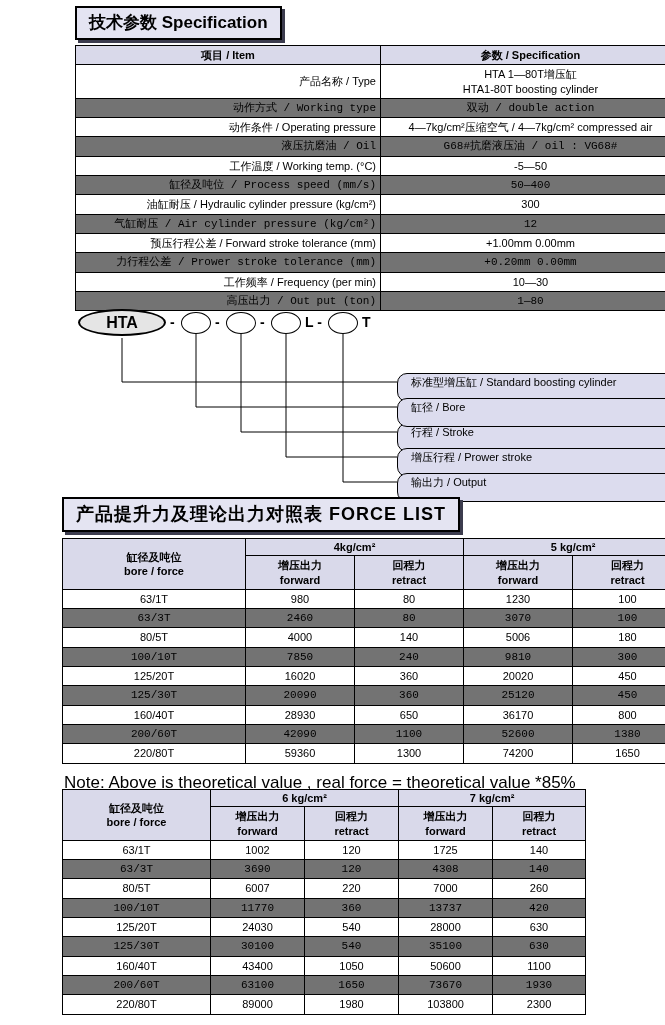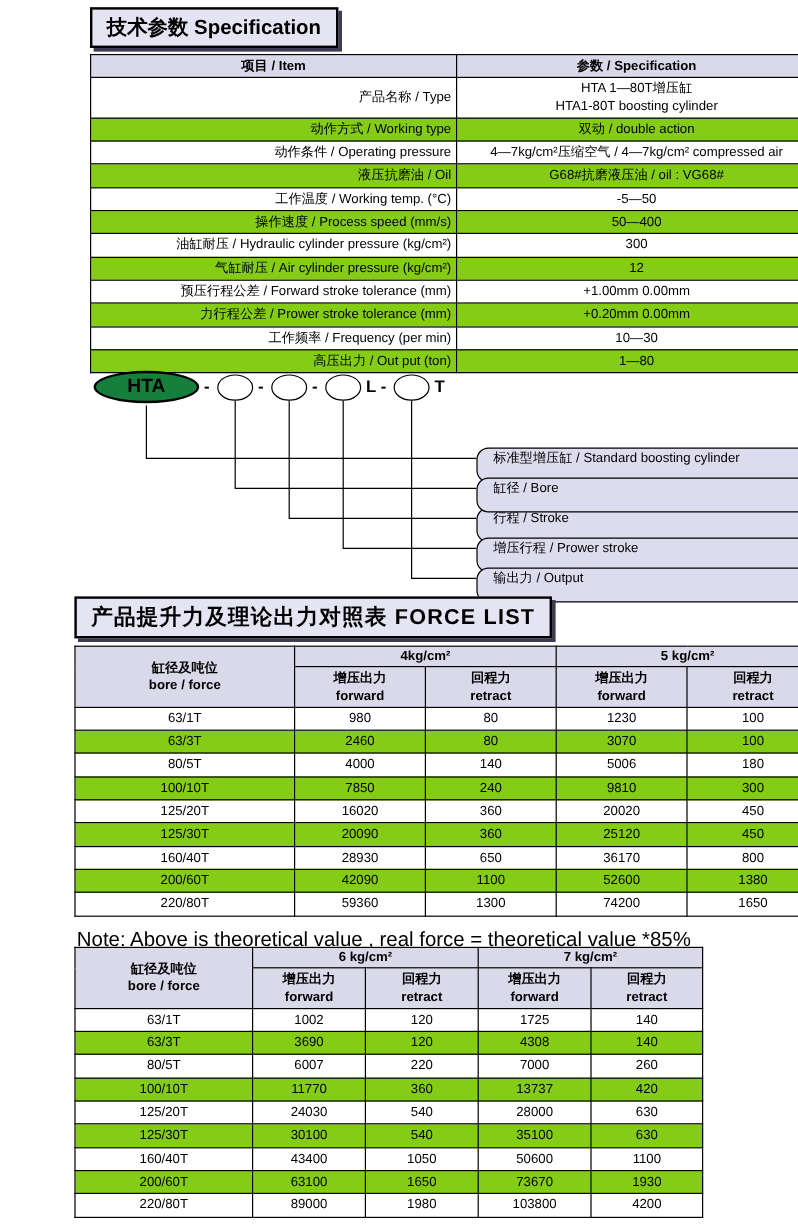"动作方式 / Working type" tr.shaded td { background: #84cc16 -> #737373; font-family: none -> Liberation Mono, monospace }
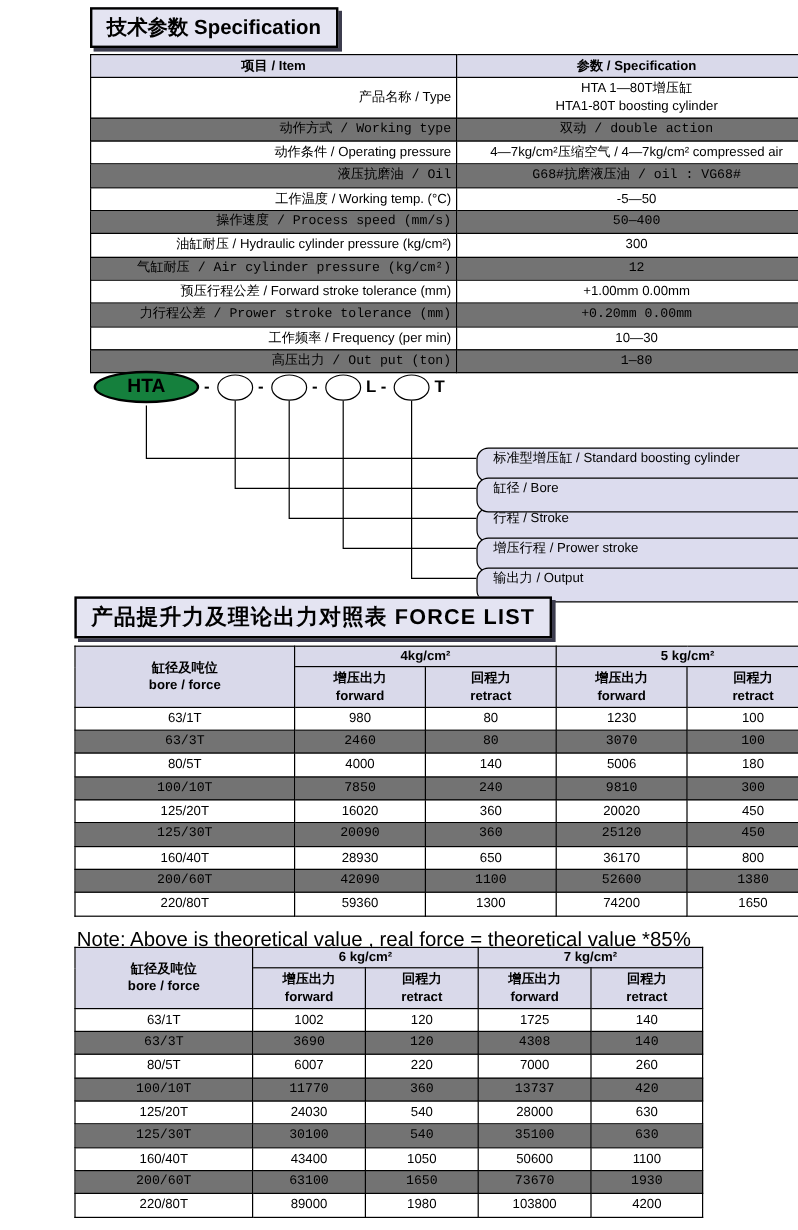"操作速度 / Process speed (mm/s)" td { text: 操作速度 -> 缸径及吨位 }
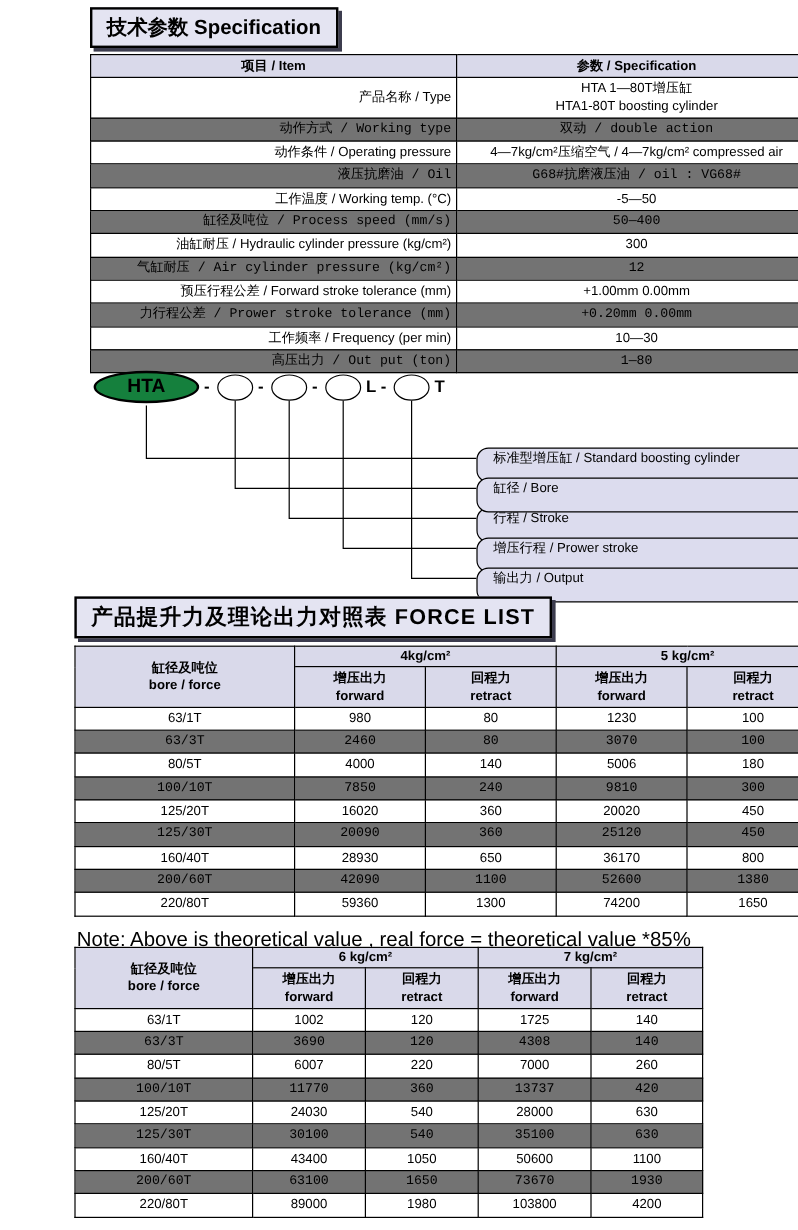"HTA" .mc-ellipse { background: #15803d -> #e5e5e5 }
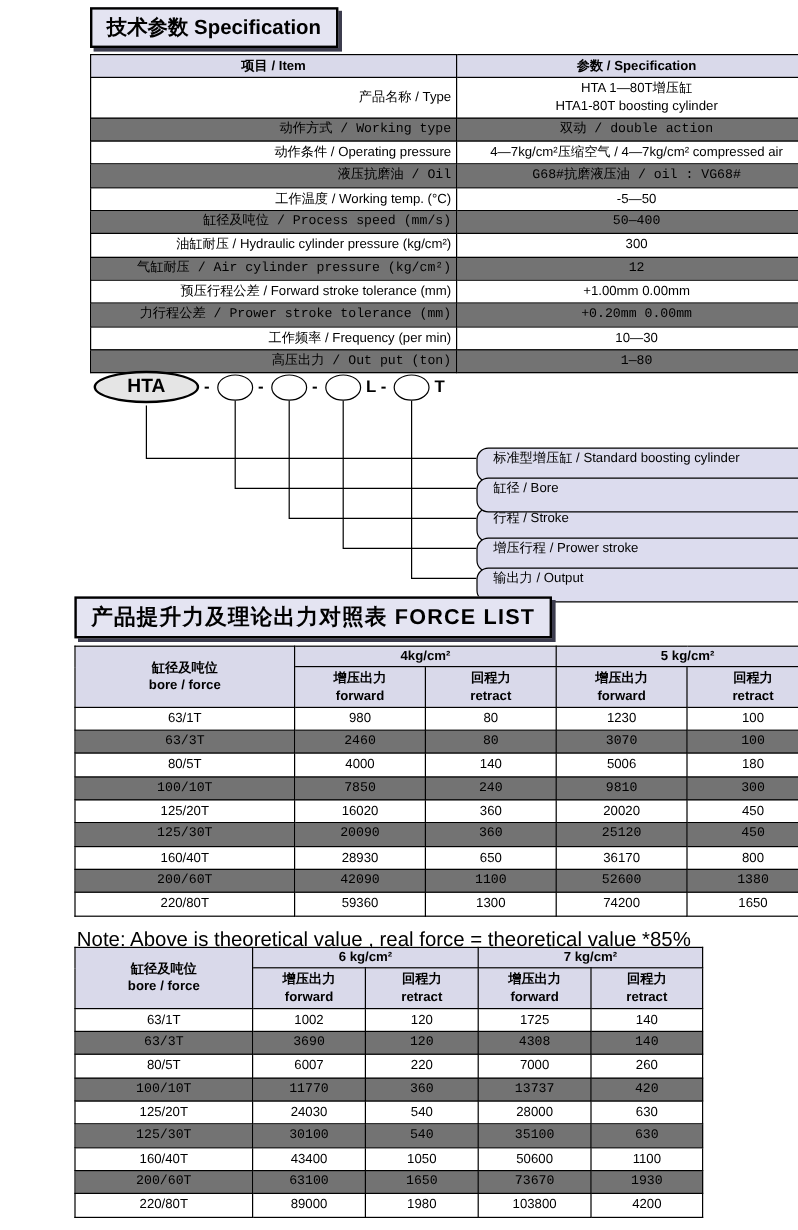"4200" td { text: 4200 -> 2300 }
